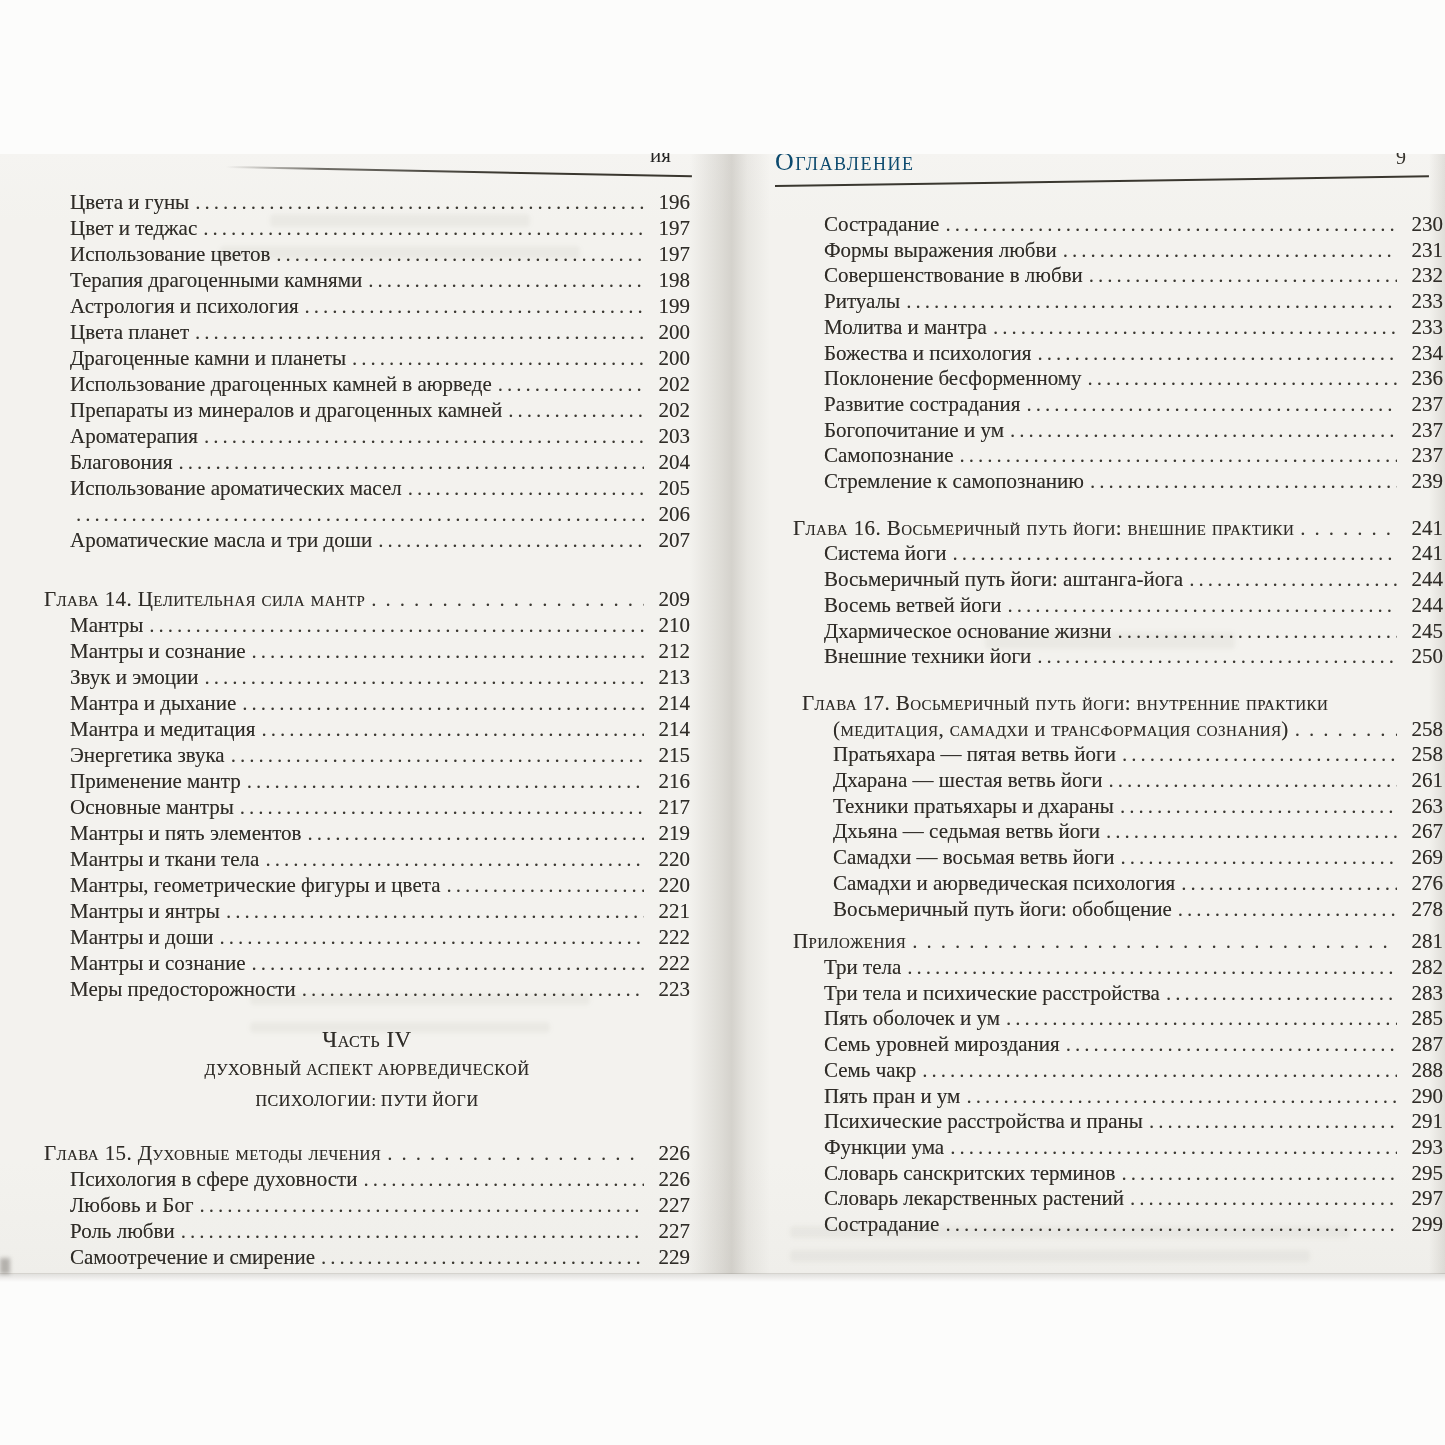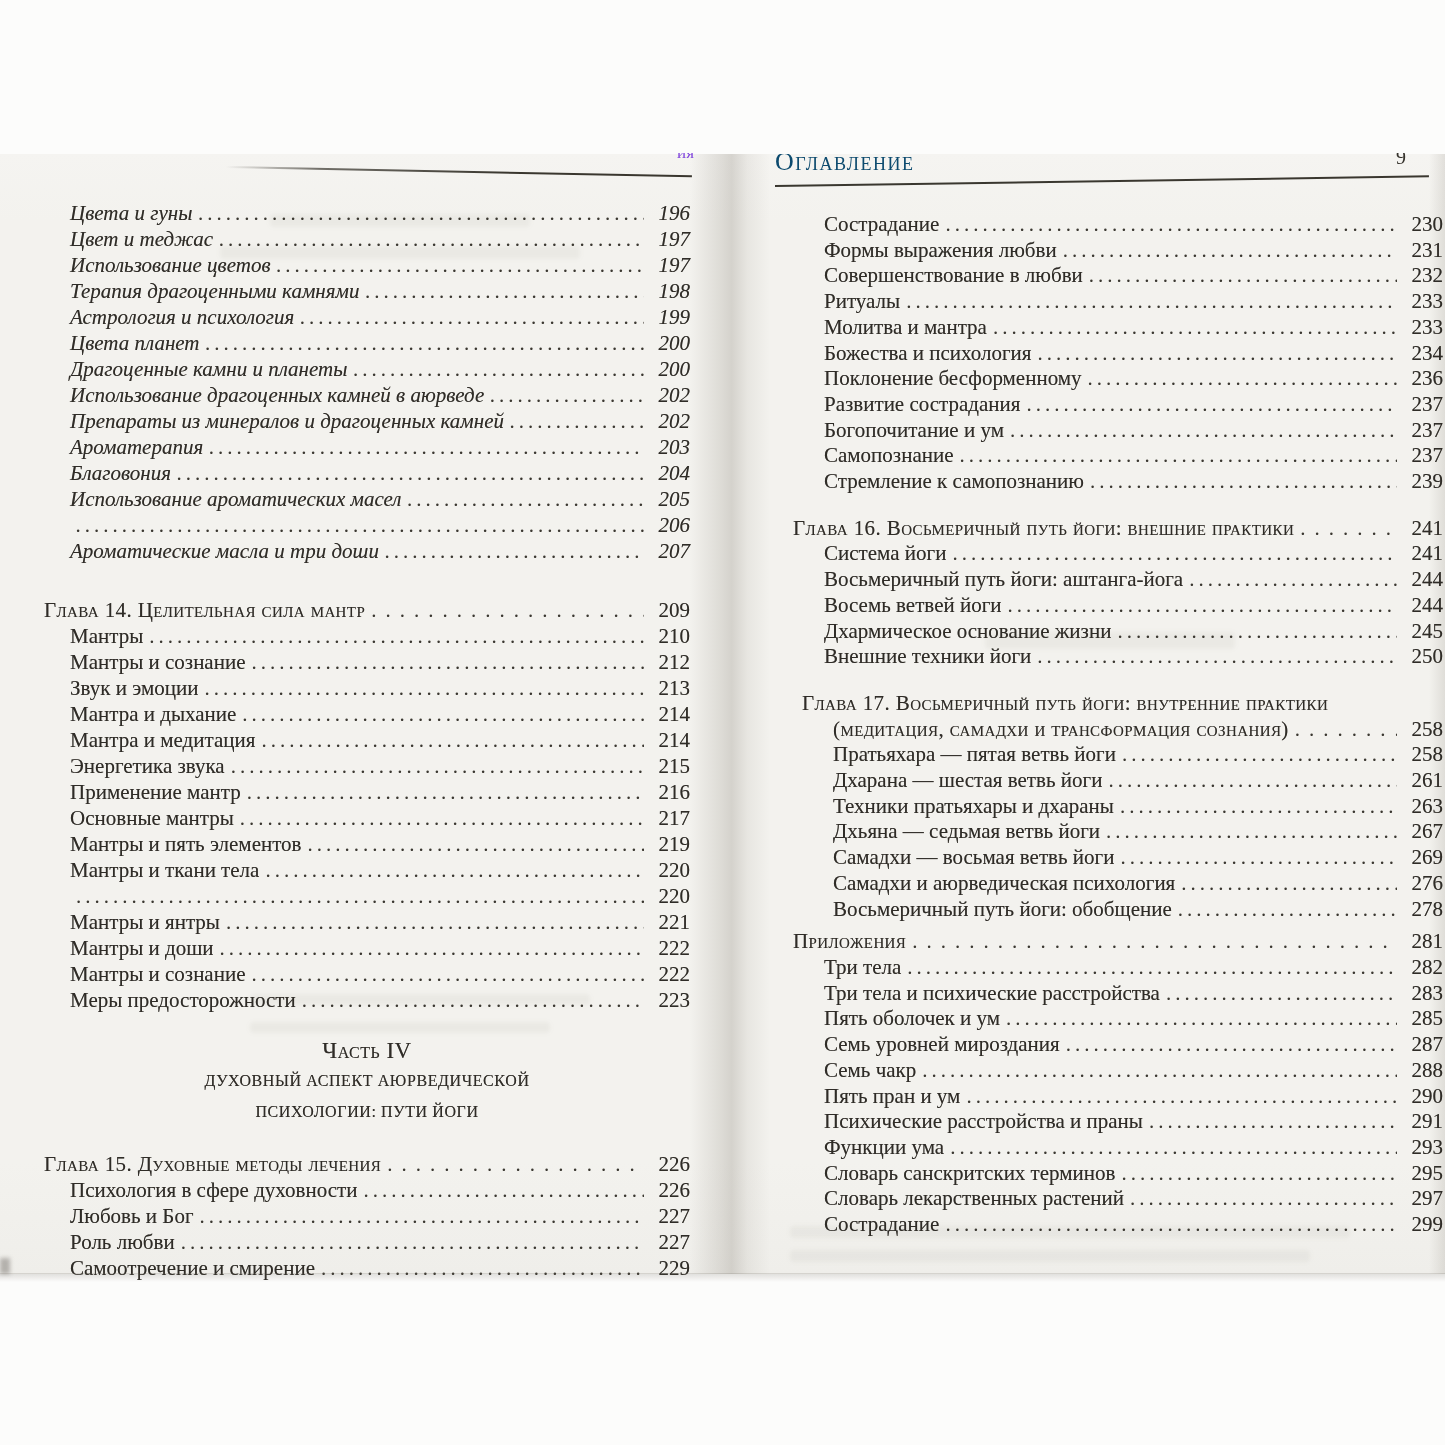"ия" .clip.lf span { color: #6d28d9 -> #000000; font-size: 17px -> 21px; text-align: right -> none }
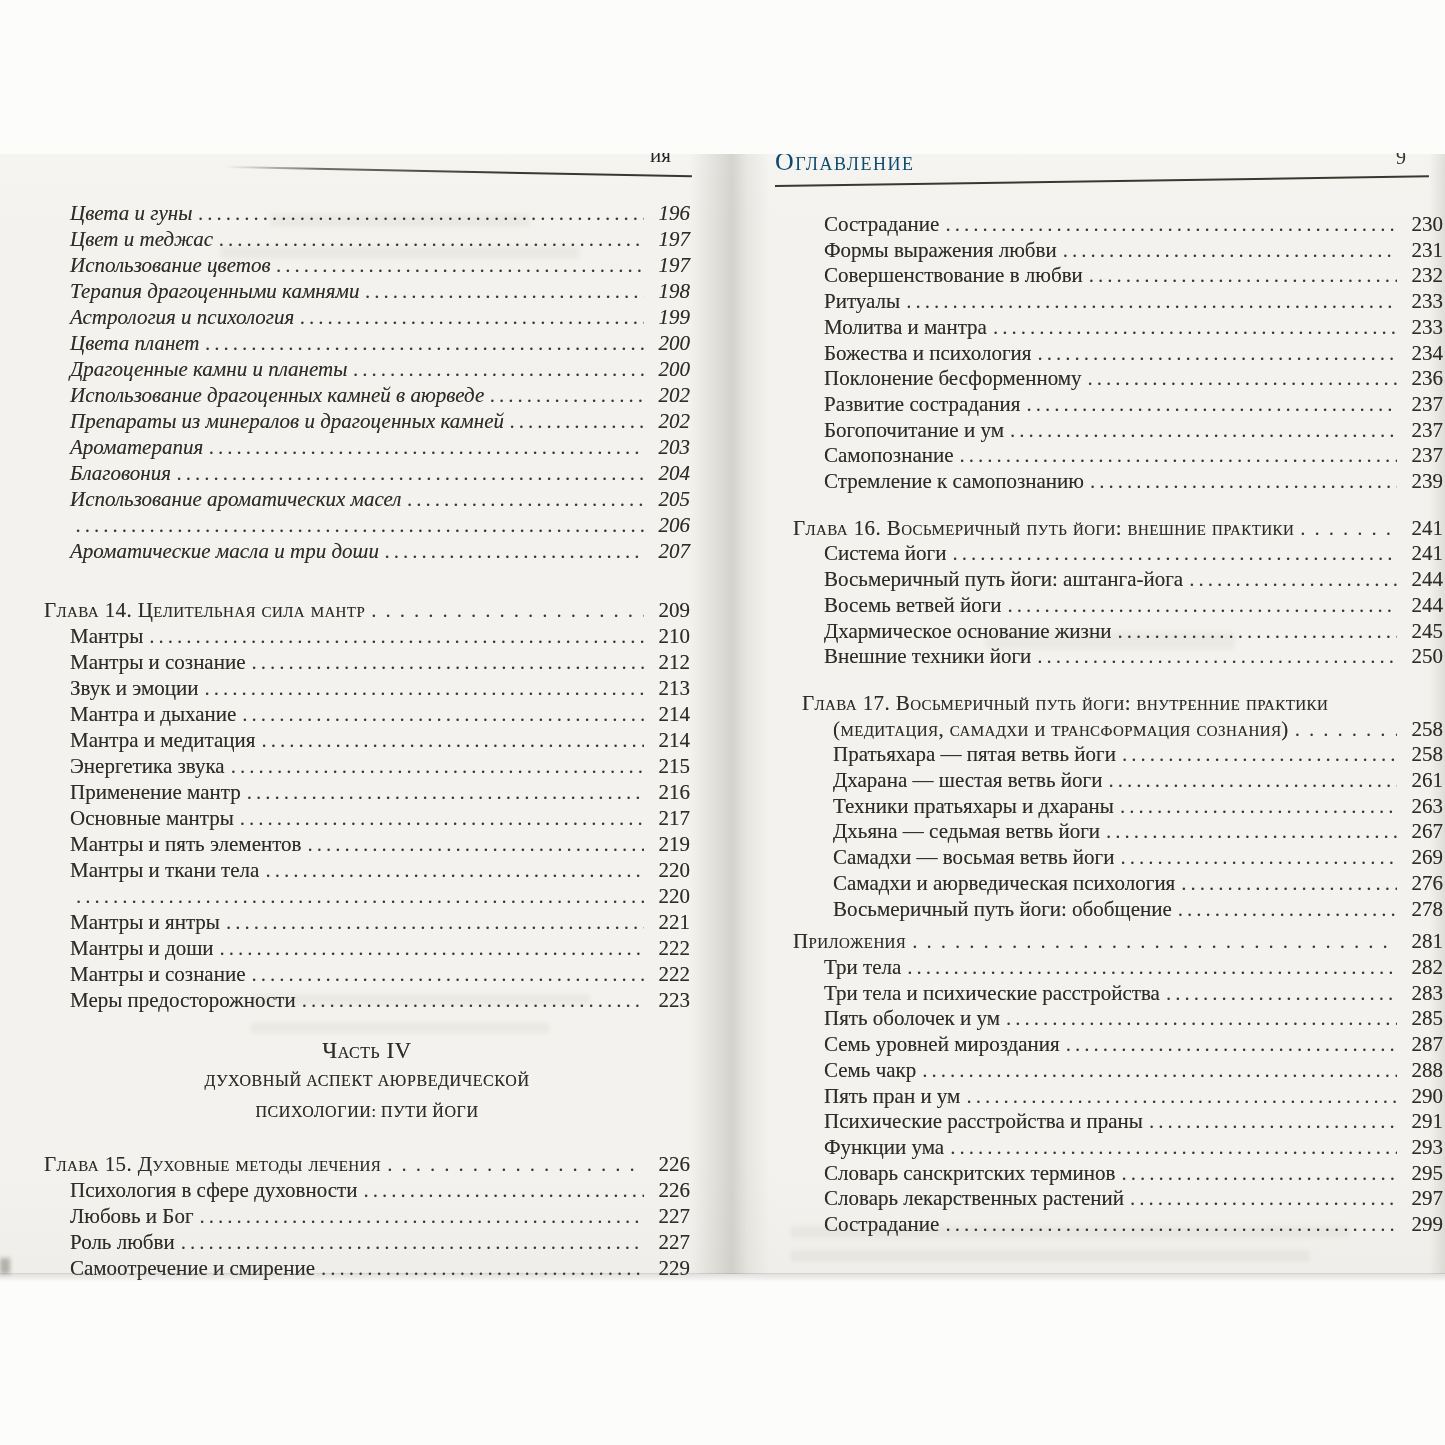"Цвета и гуны" div.section { font-style: italic -> none; margin-top: 12px -> 1px }
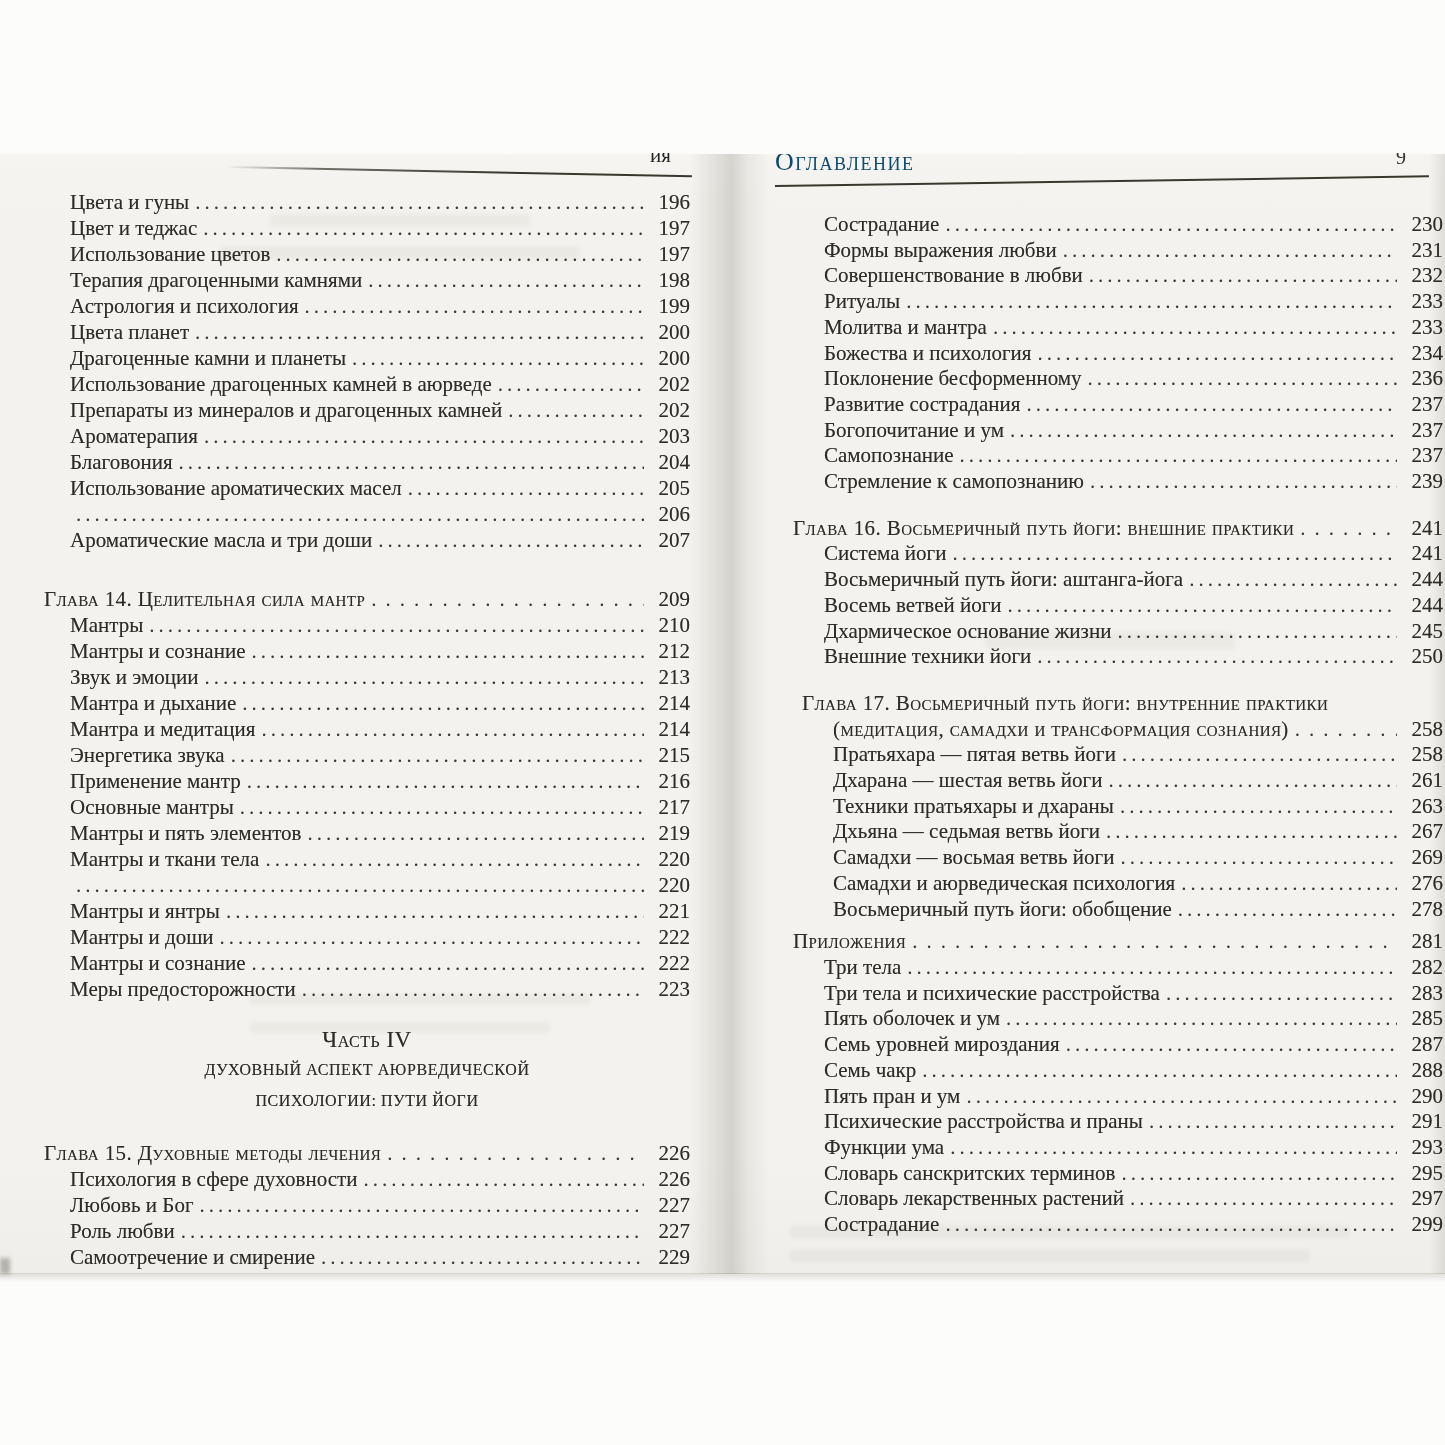"Мантры, геометрические фигуры и цвета" span.t { html: none -> <span>Мантры, геометрические фигуры и цвета</span> }
